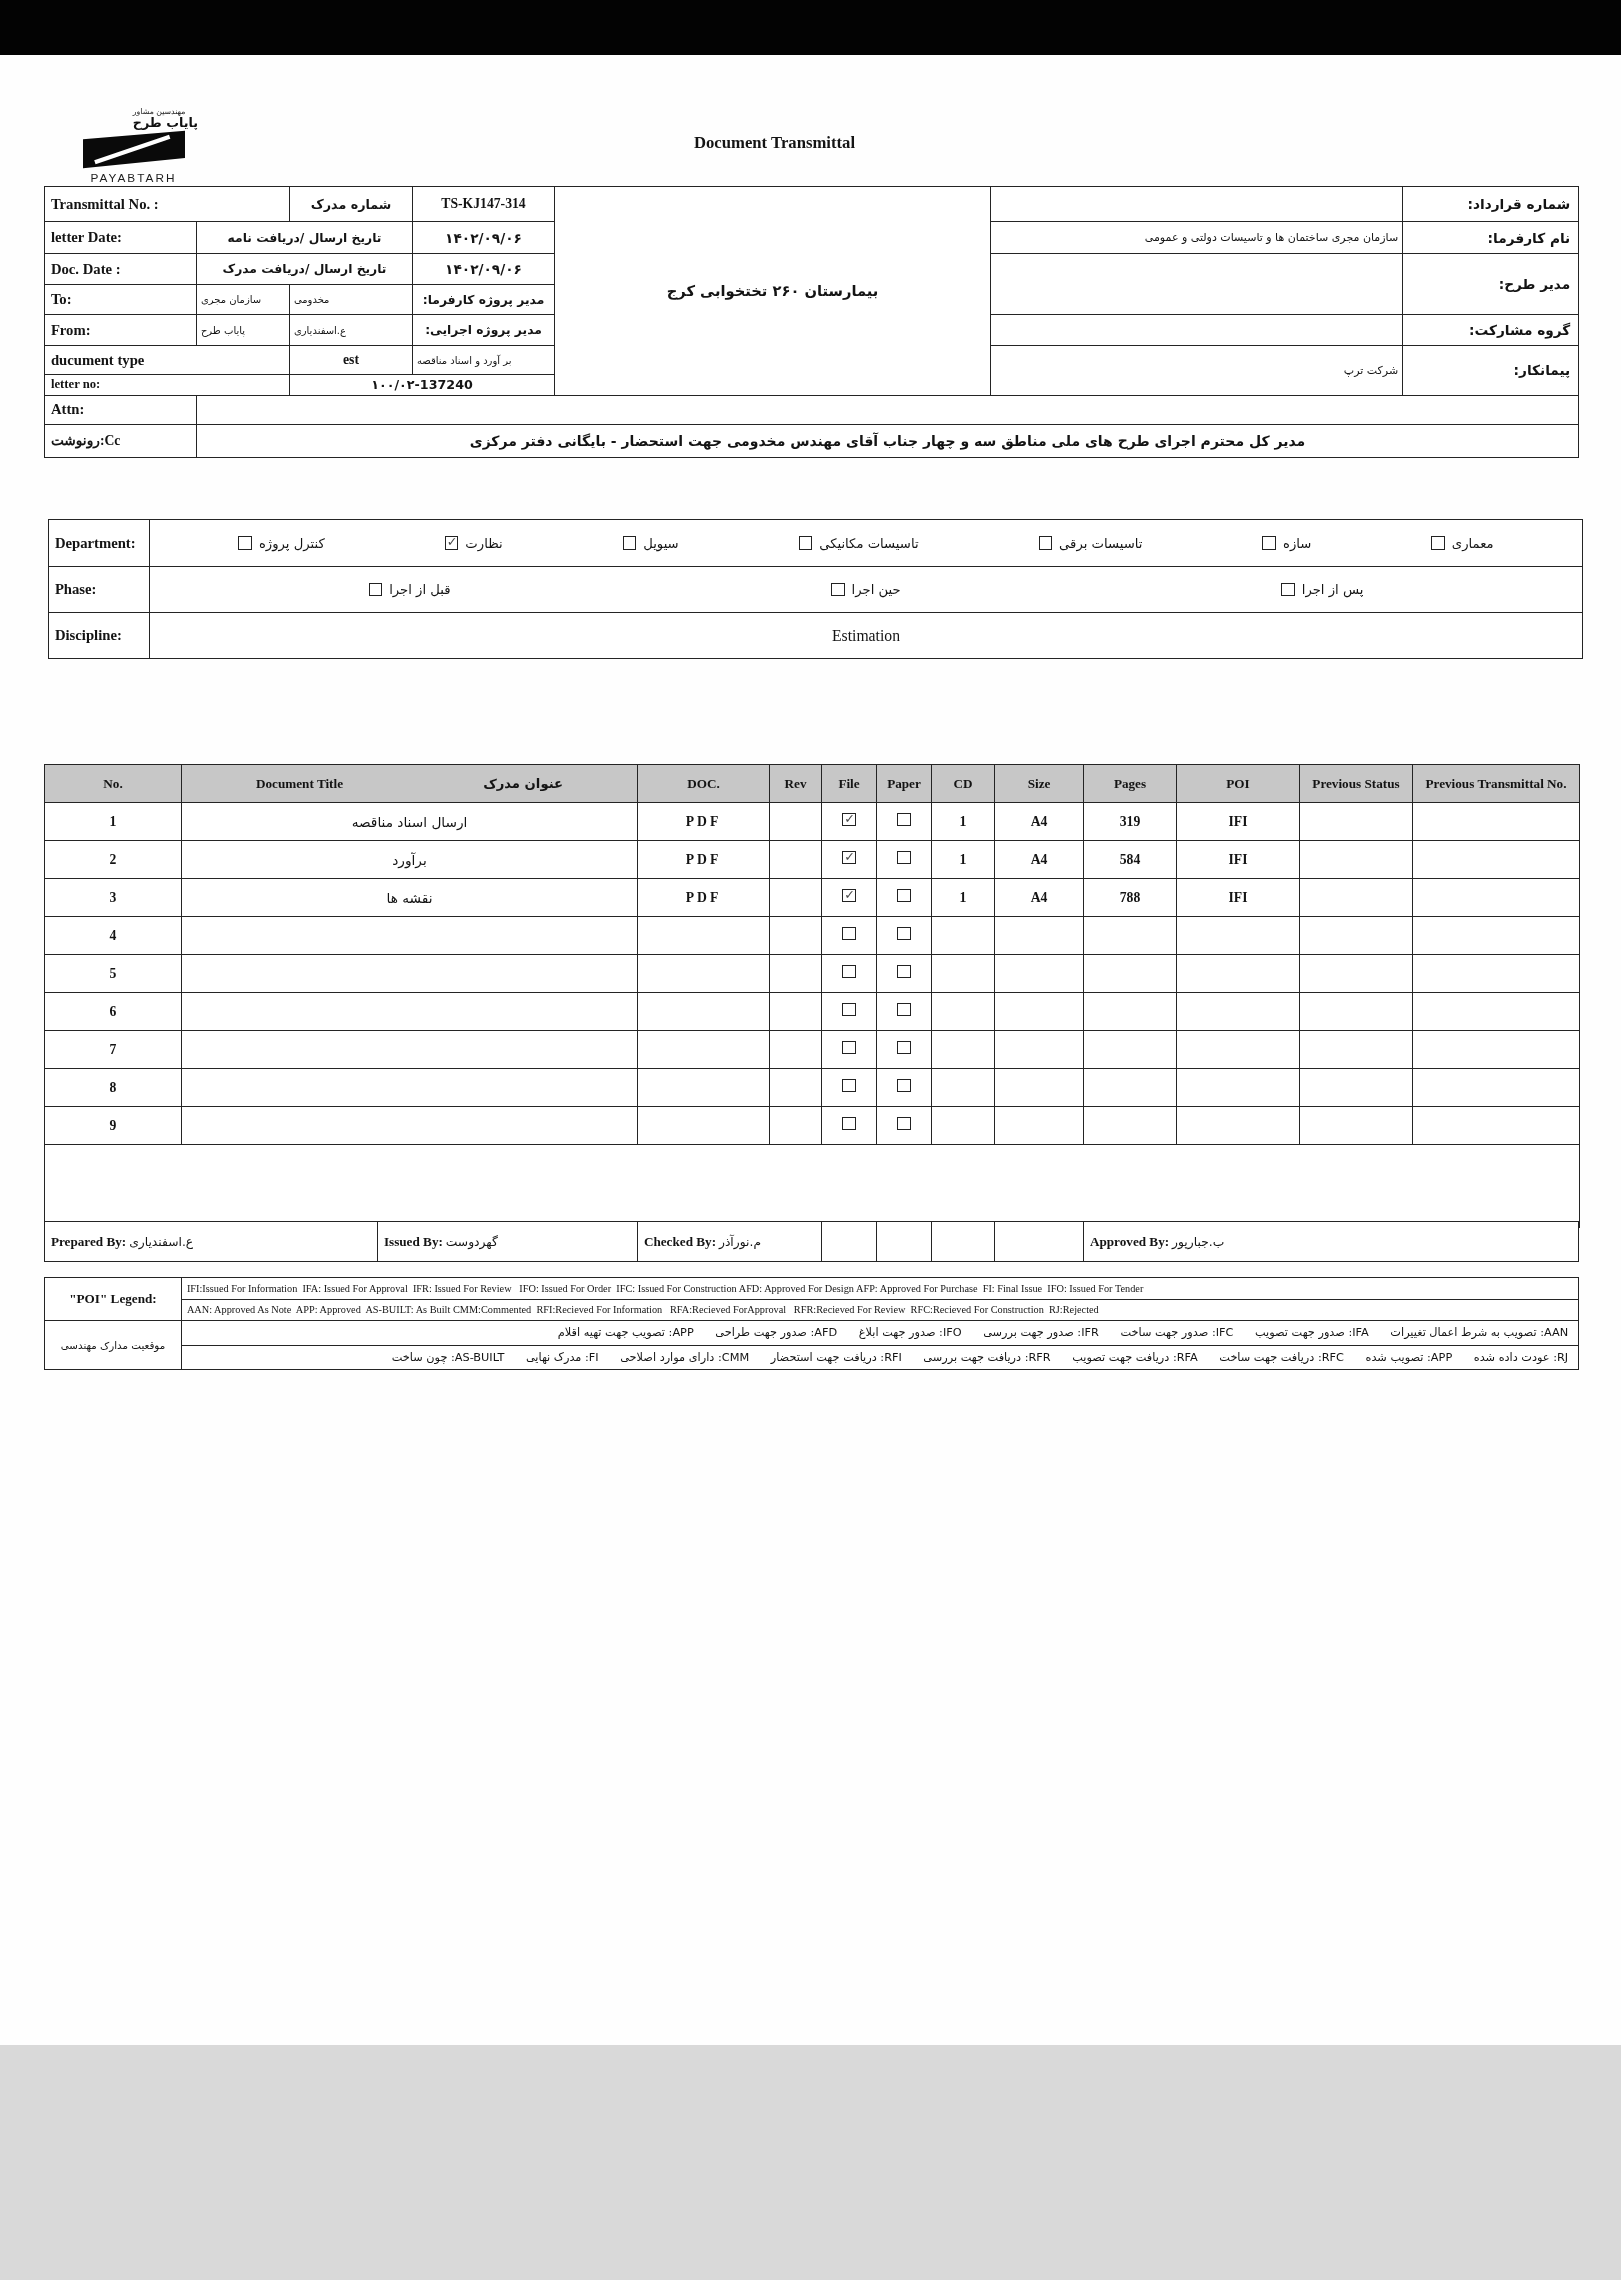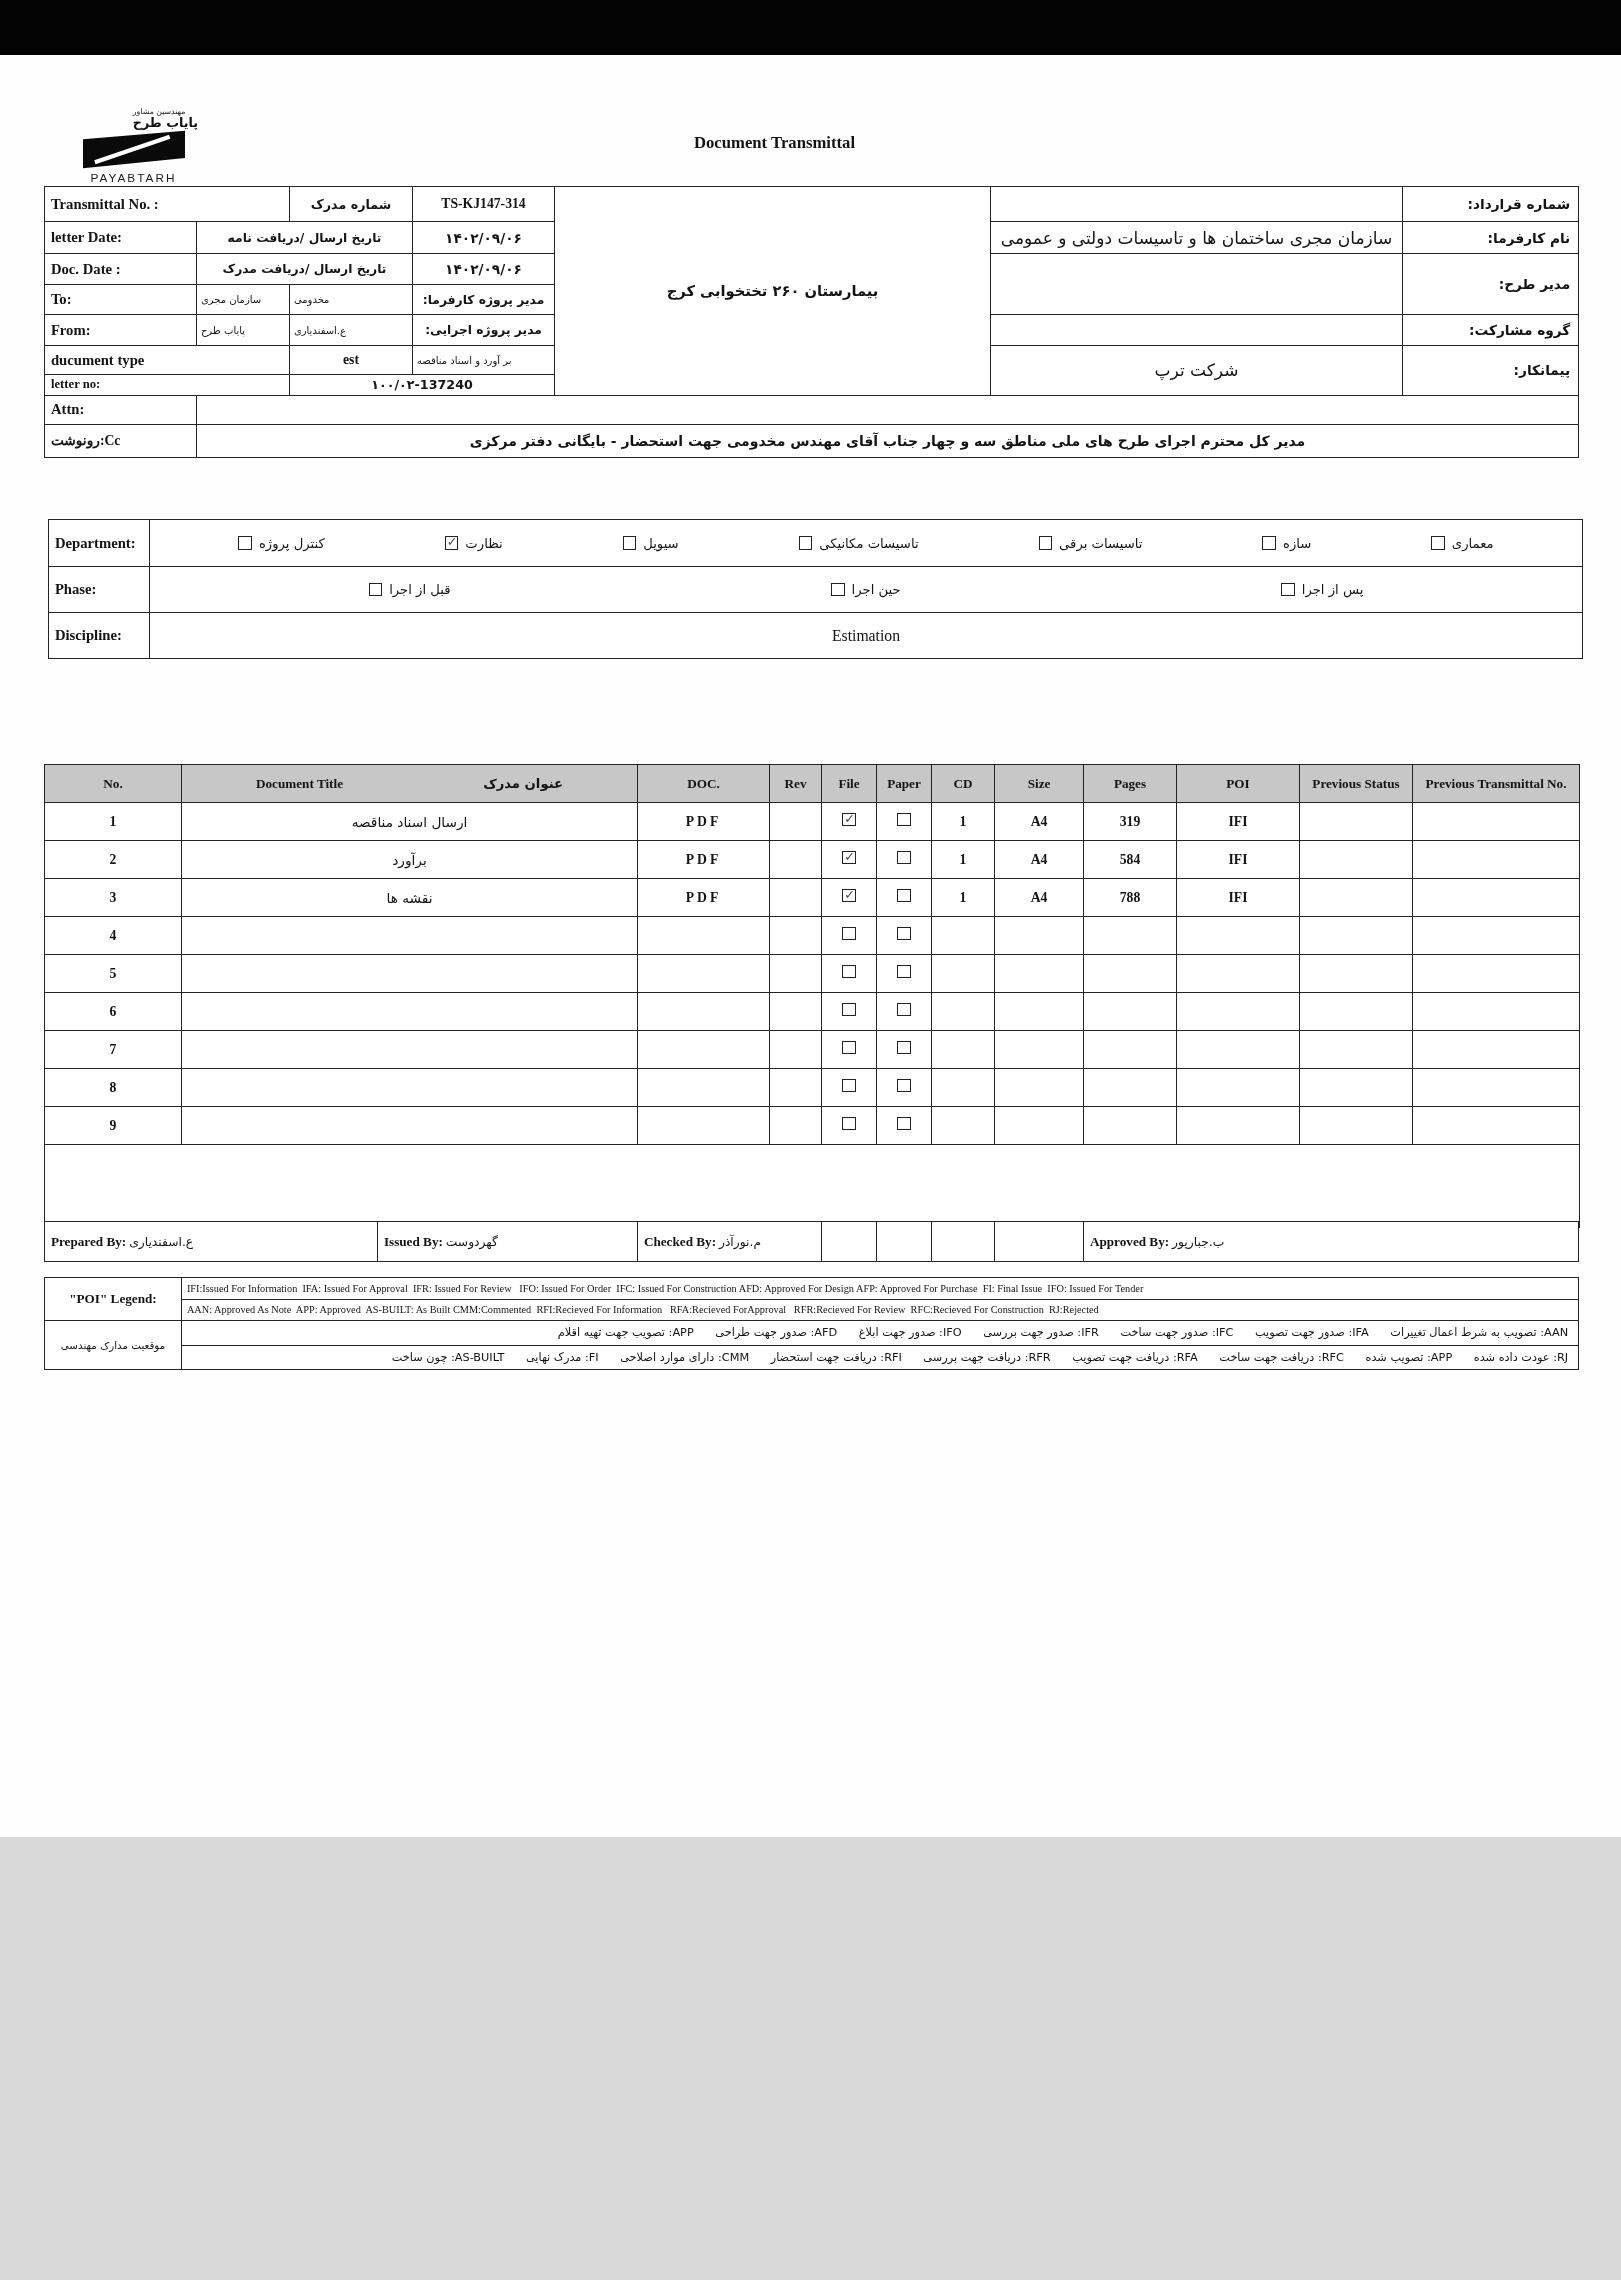"مهندسین مشاور" .page { height: 1837px -> 2045px }
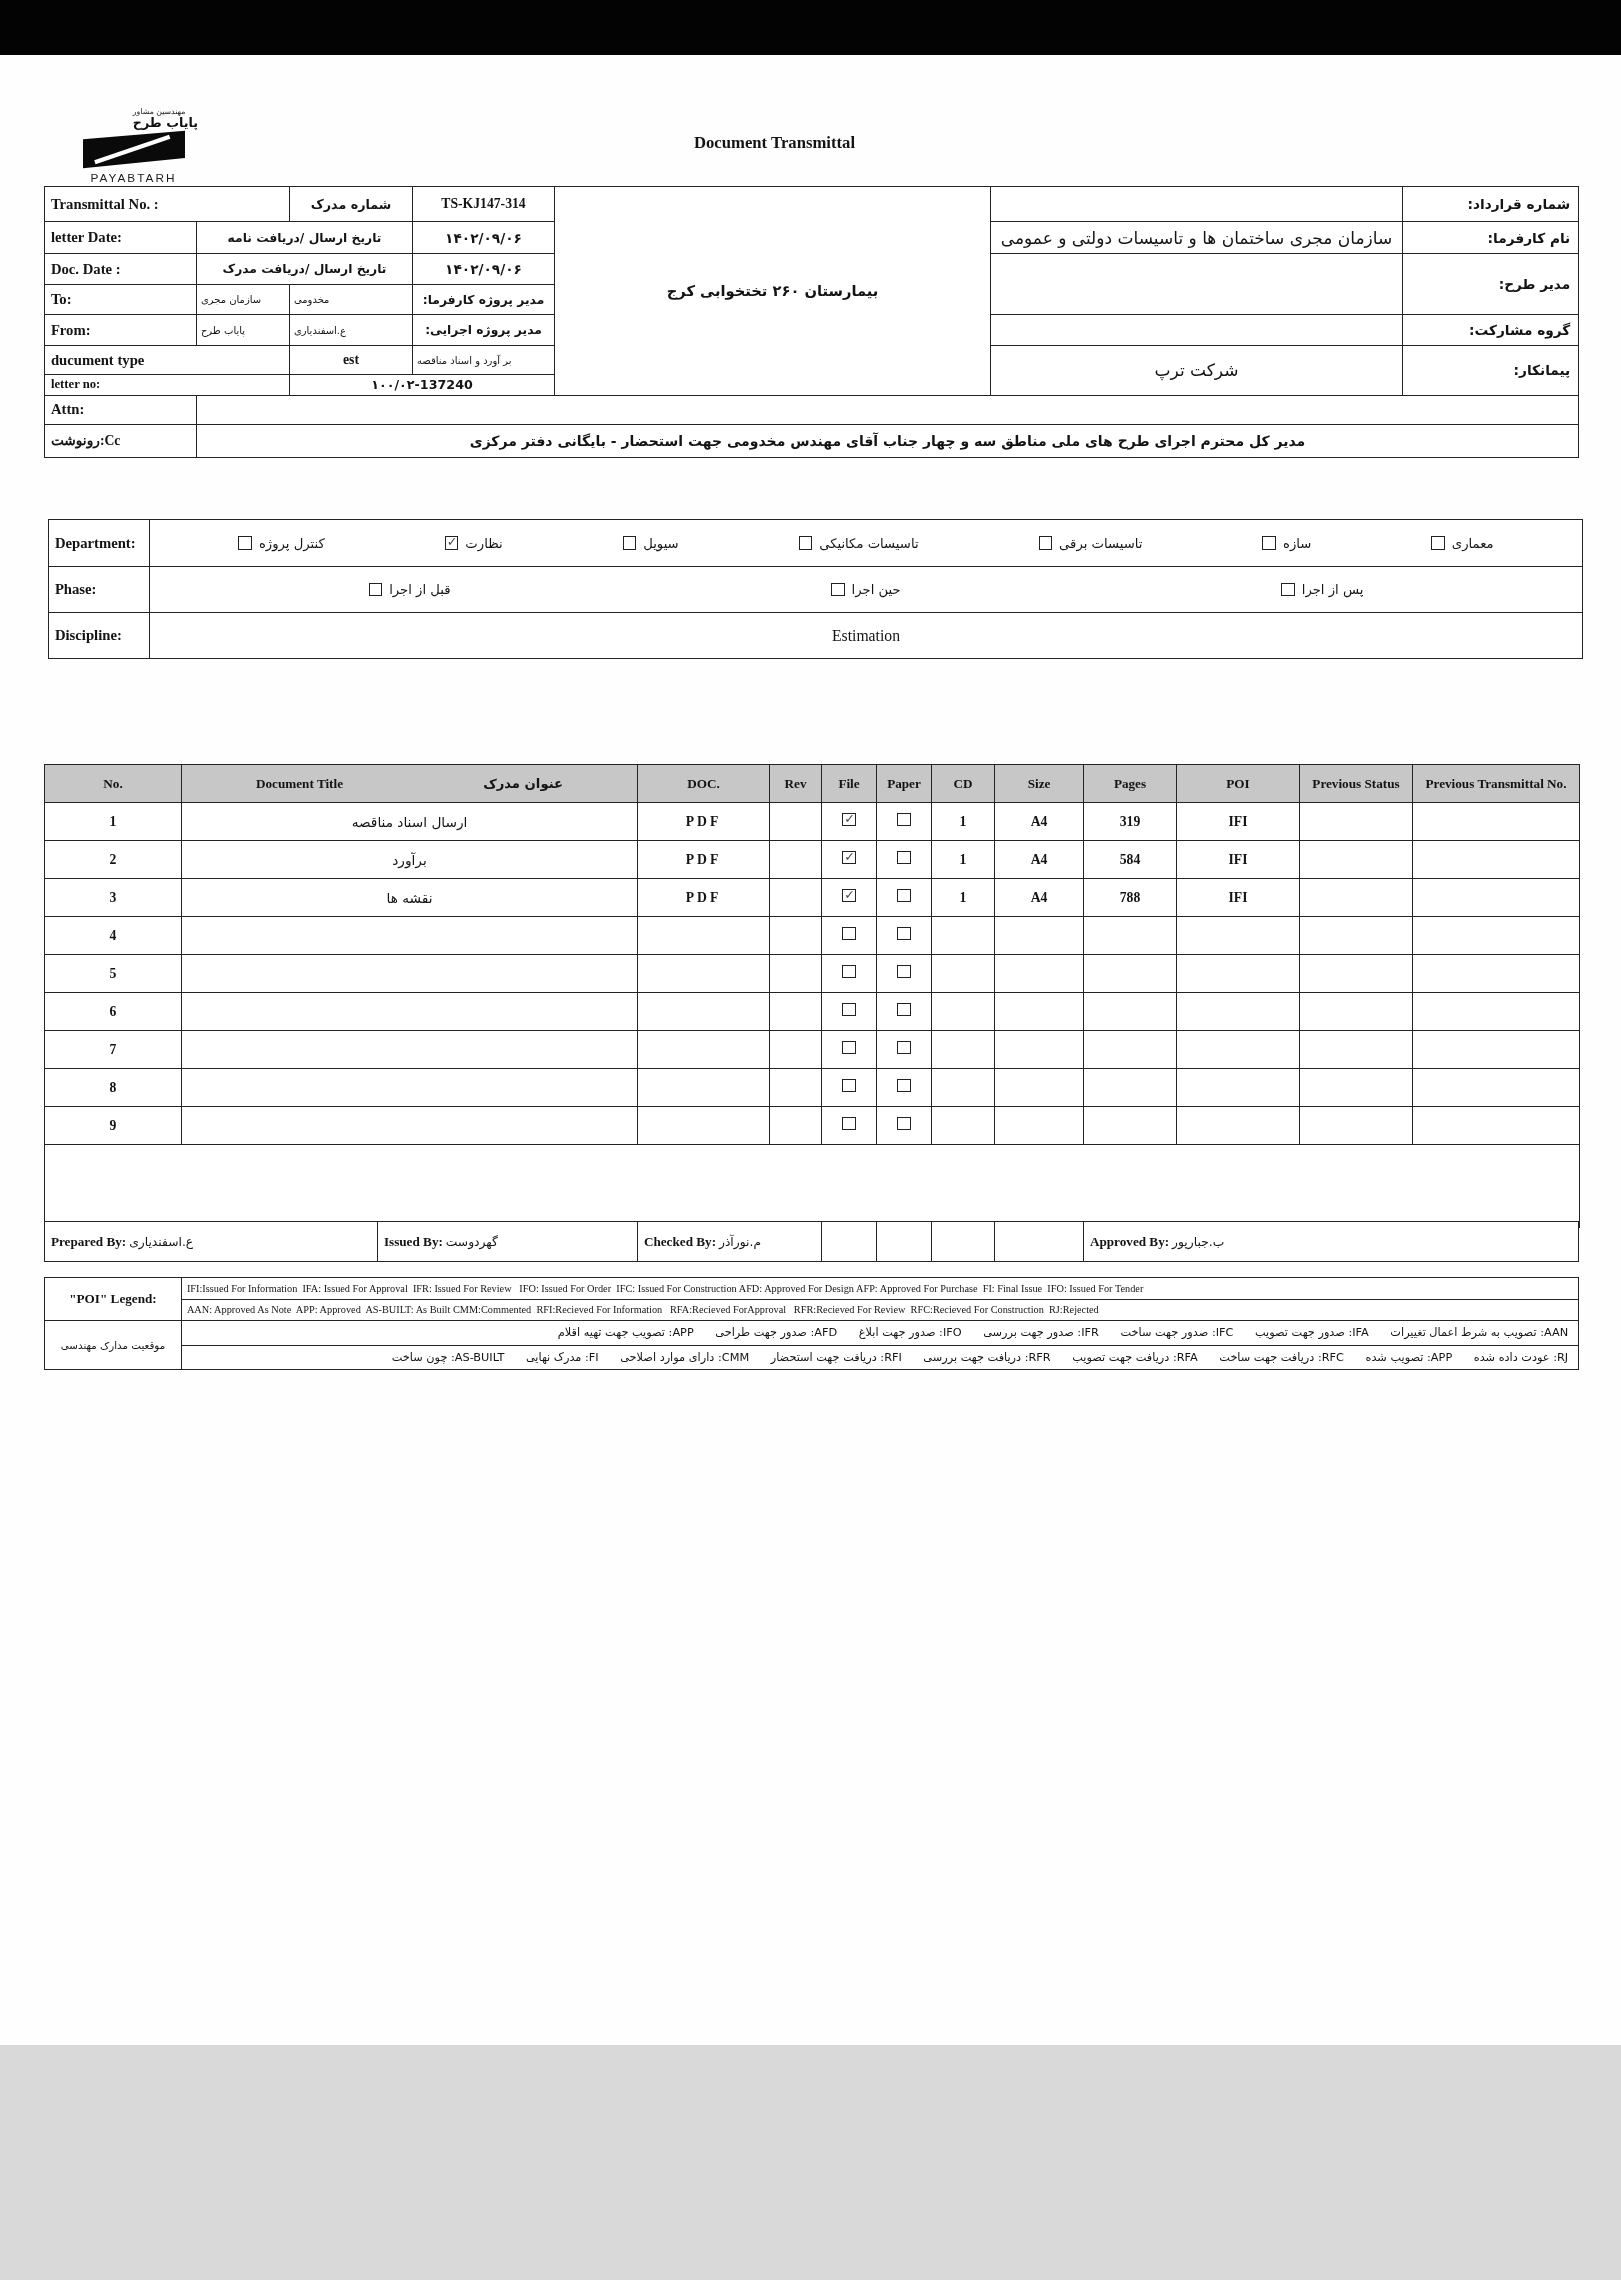"سازمان مجری ساختمان ها و" .rval { font-size: 17px -> 11px; text-align: center -> none }
